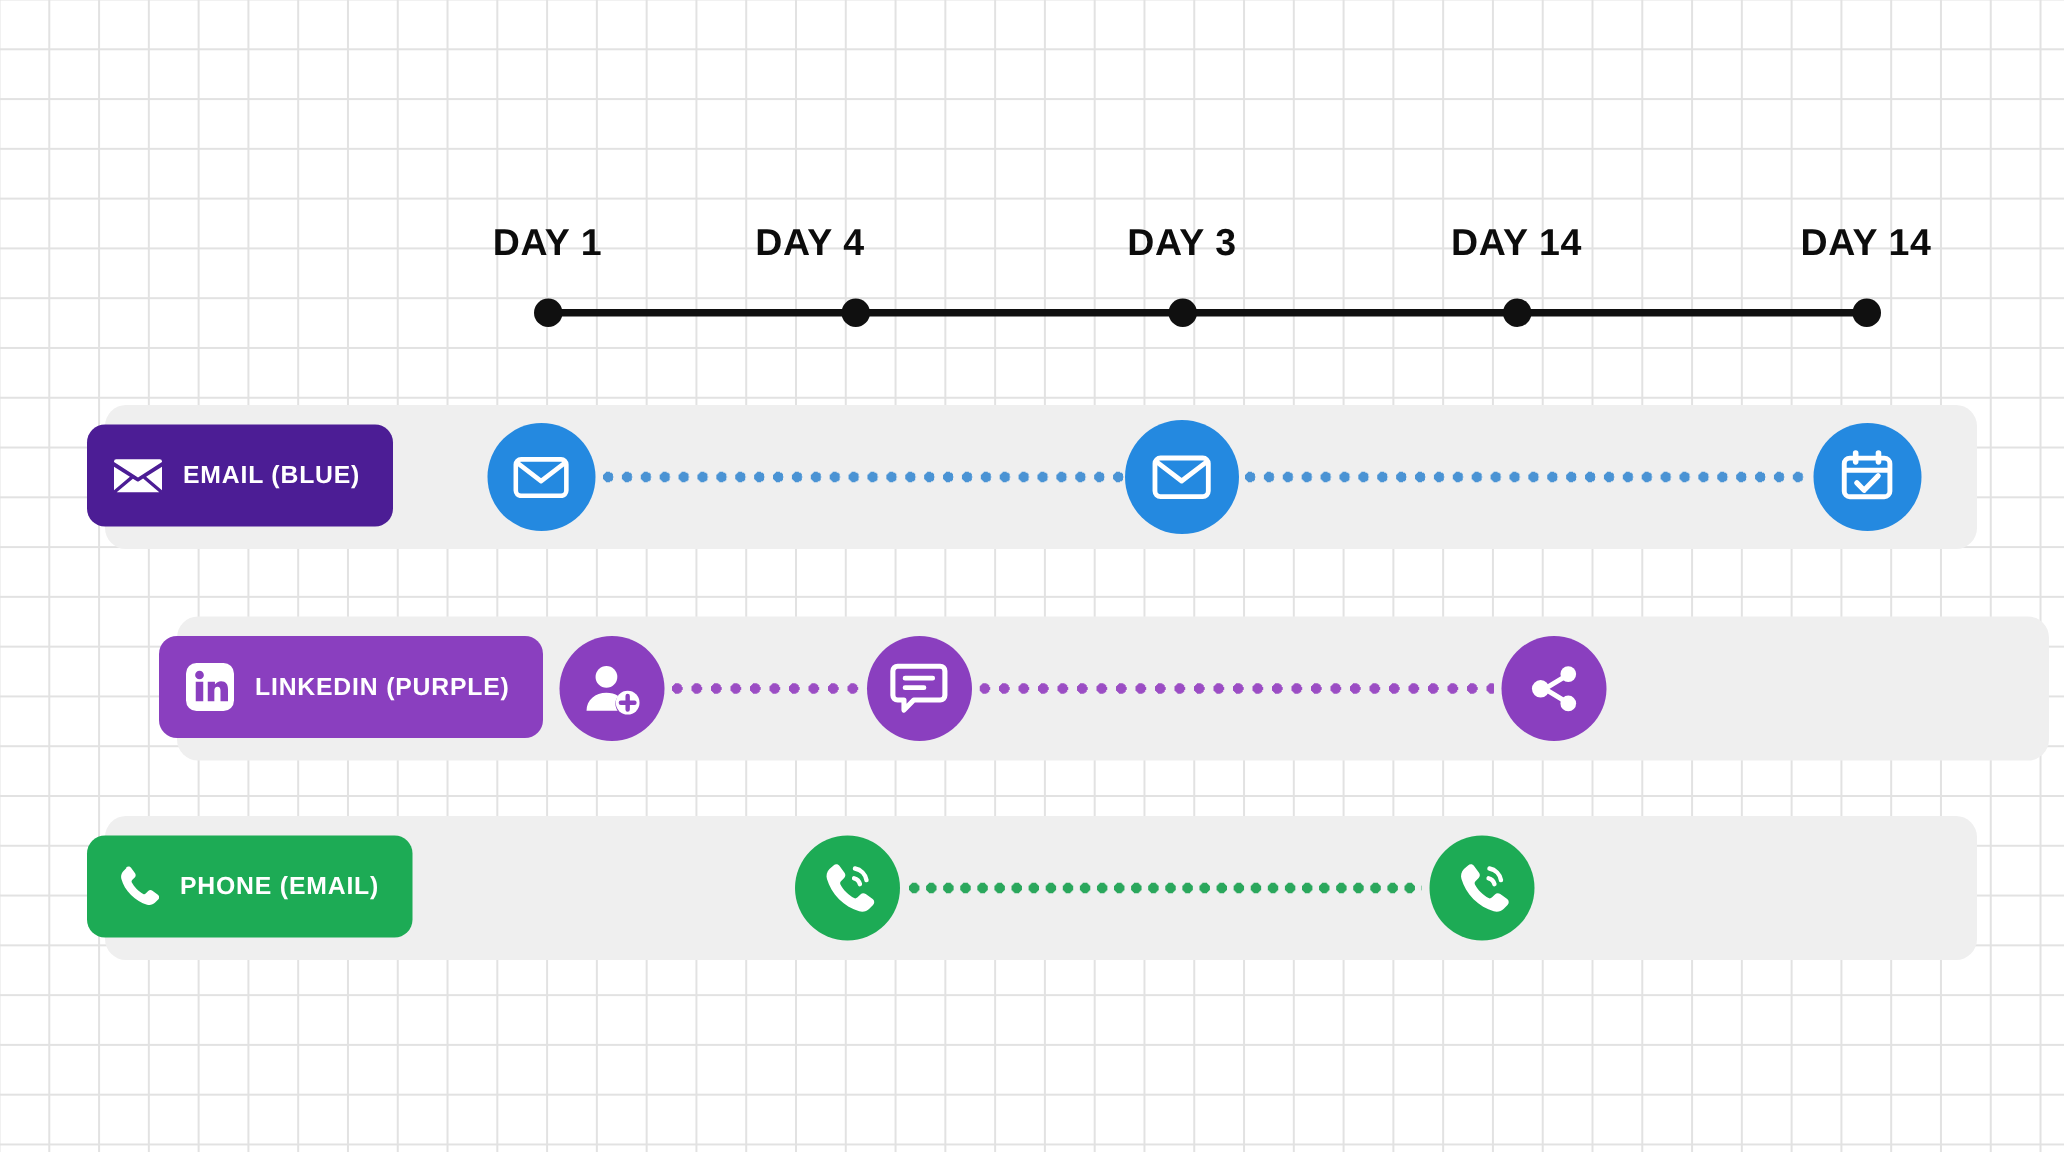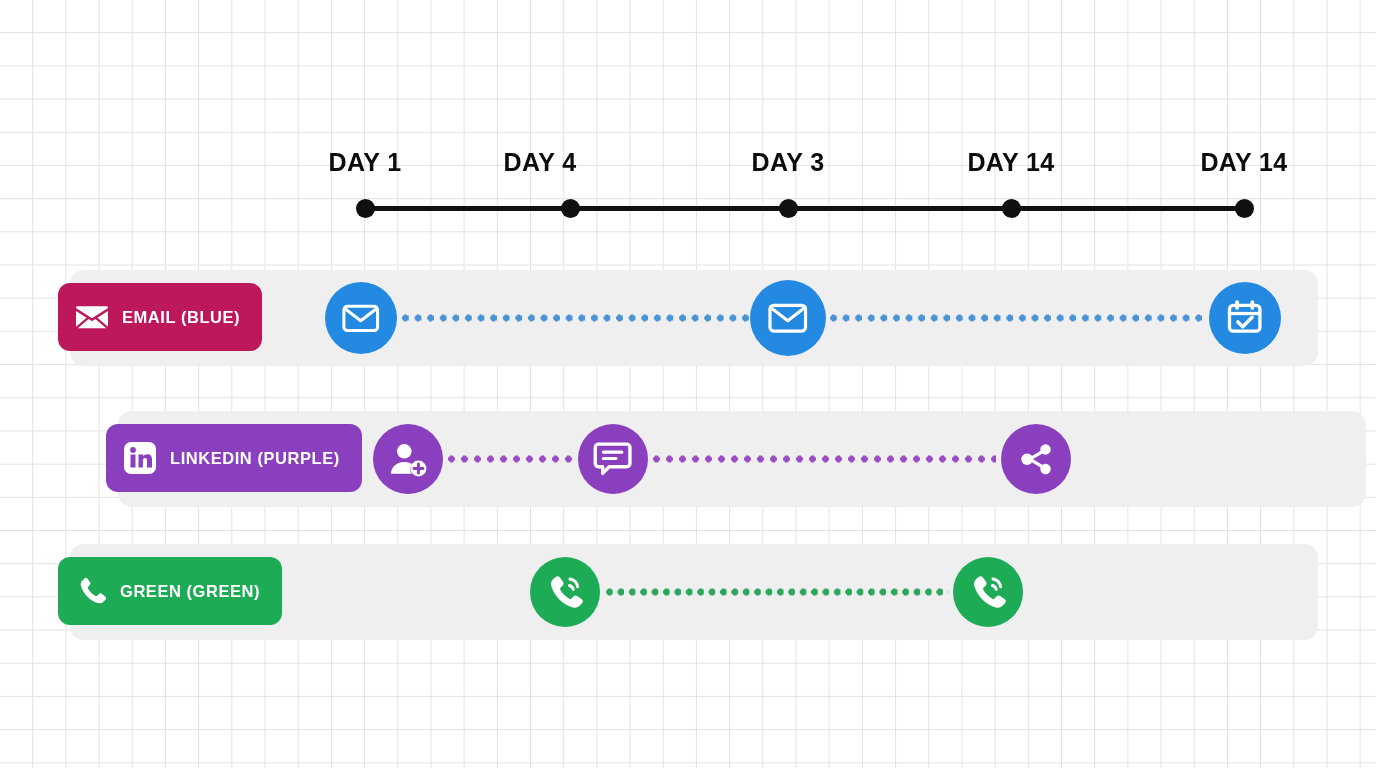"EMAIL (BLUE)" div.row-badge { background: #be185d -> #4c1d95 }
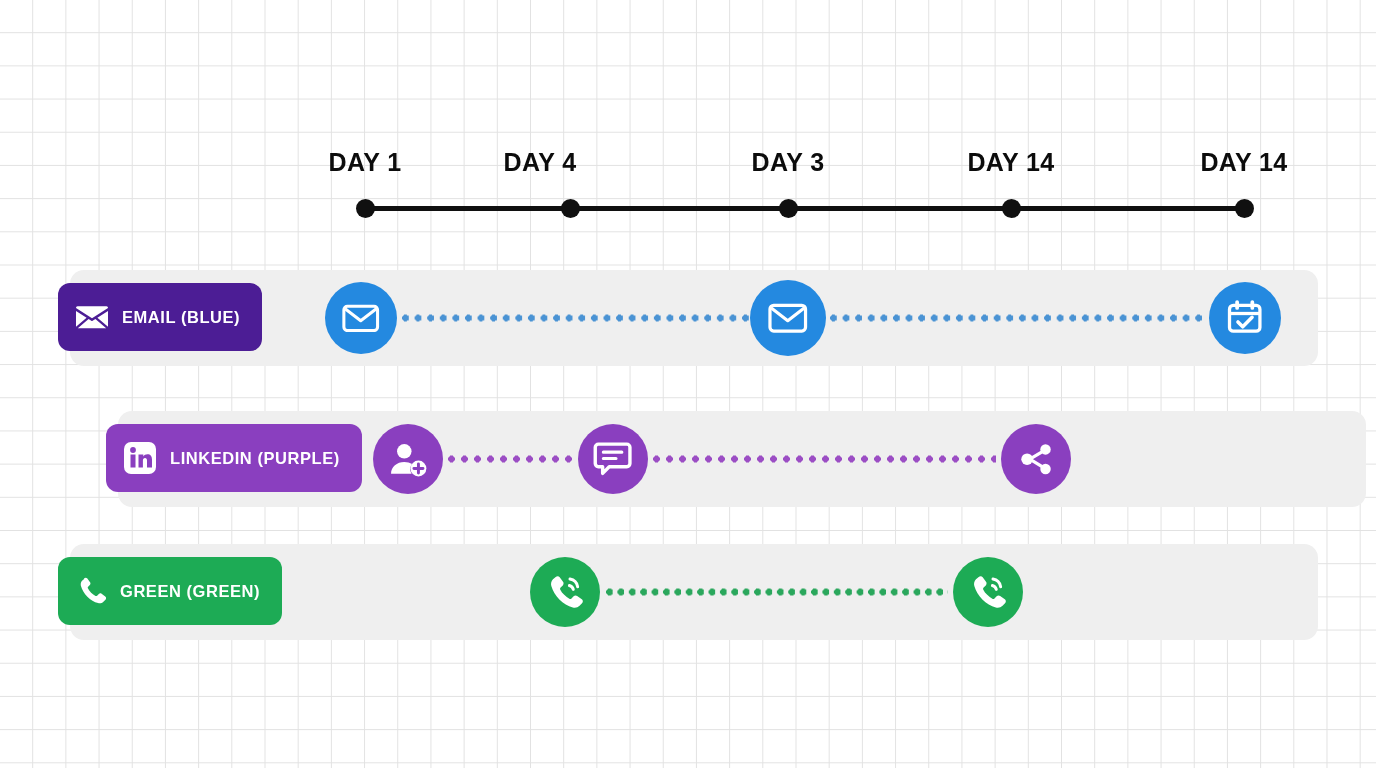"GREEN (GREEN)" span.badge-label { text: GREEN (GREEN -> PHONE (EMAIL }
